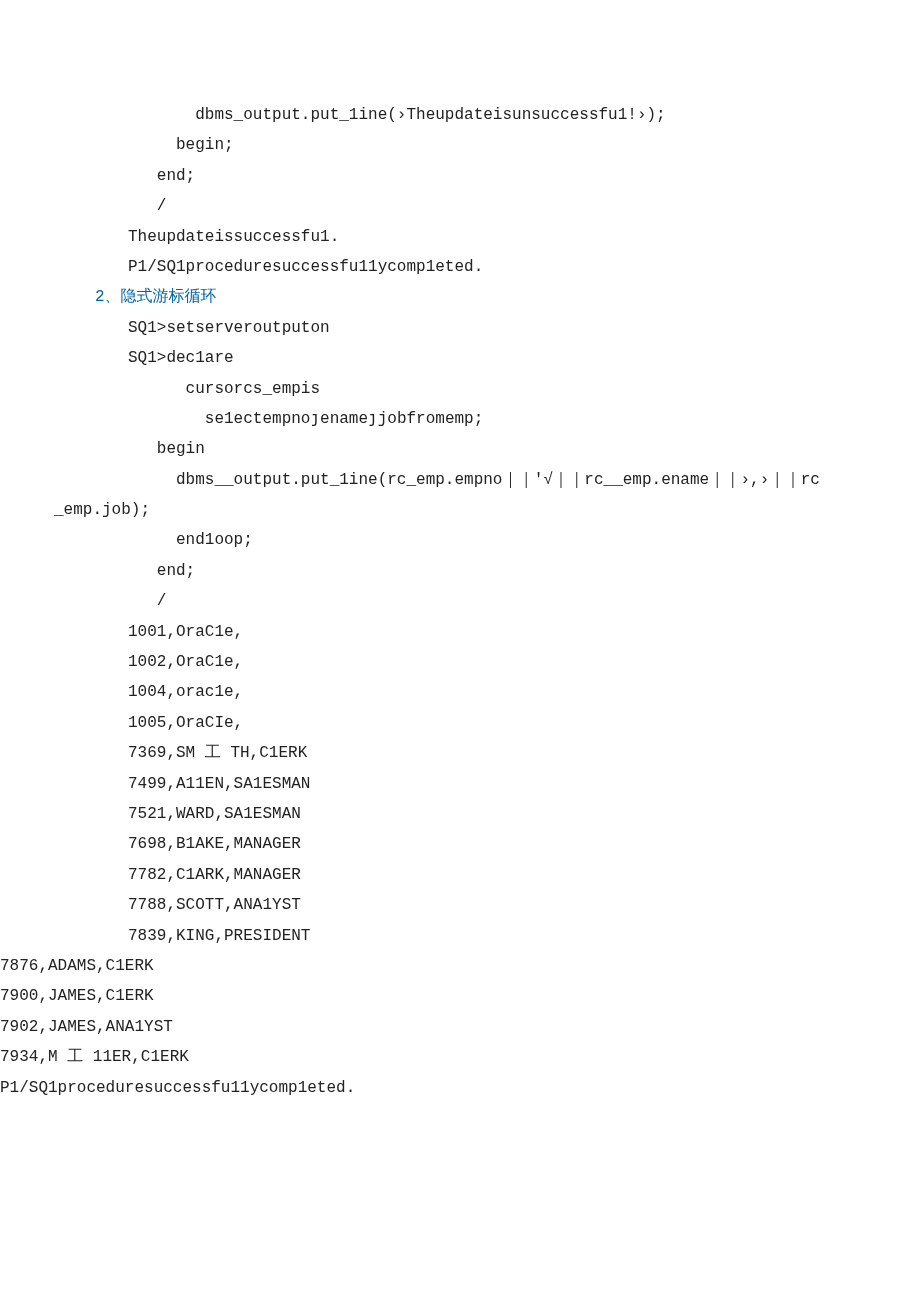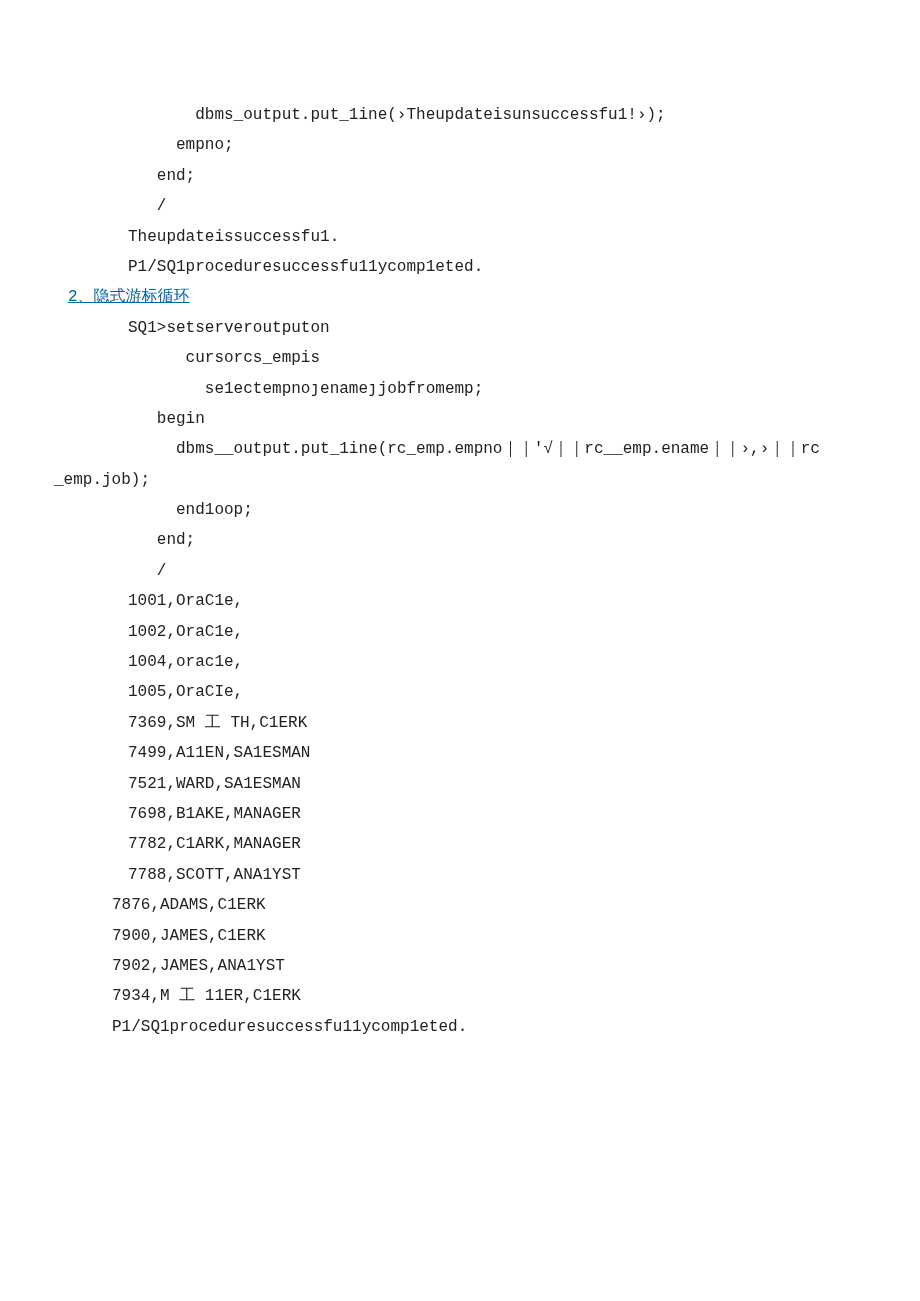"empno;" div.line { text: empno -> begin }
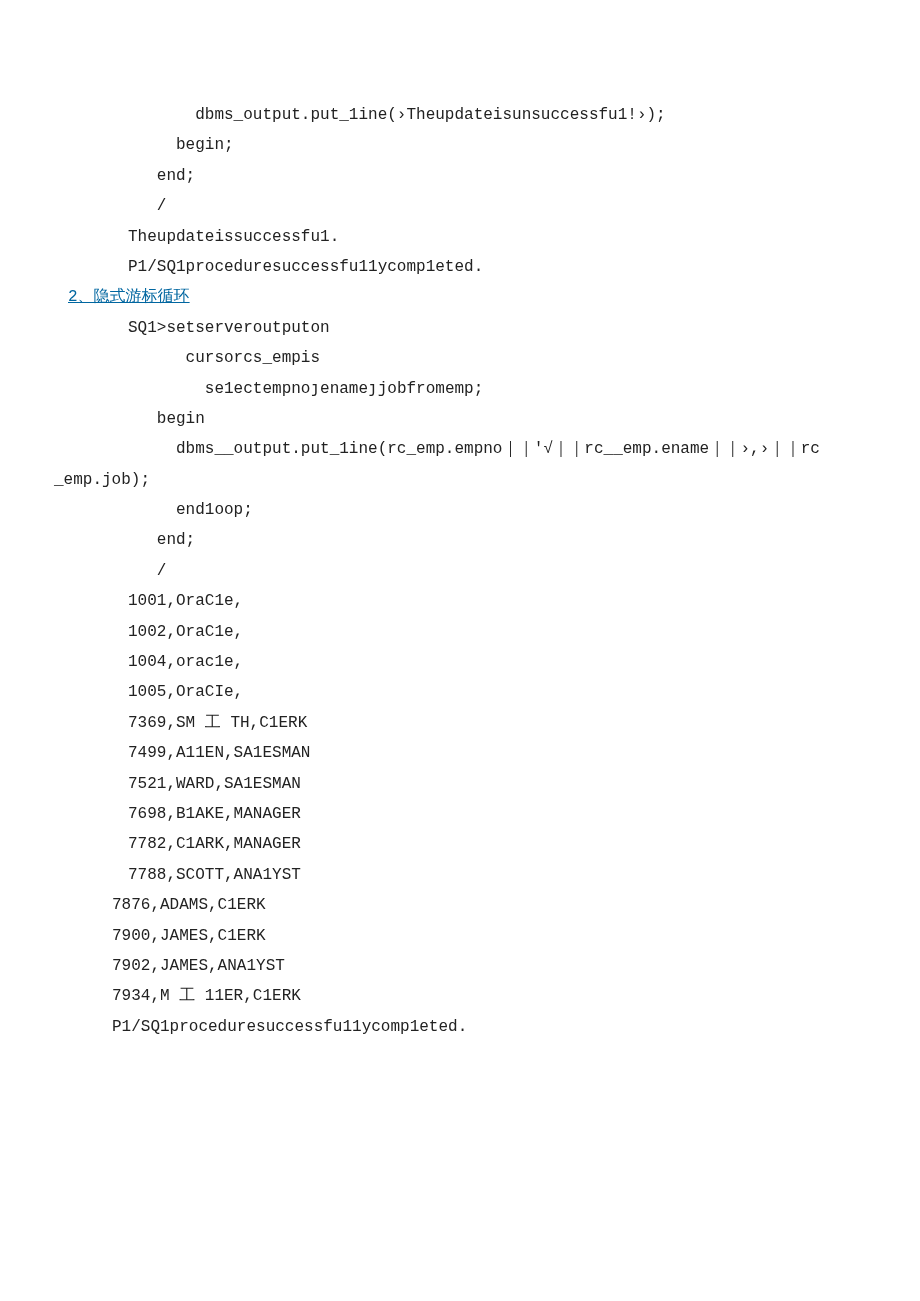"2、隐式游标循环" .sec { padding-left: 68px -> 95px; text-decoration: underline -> none }
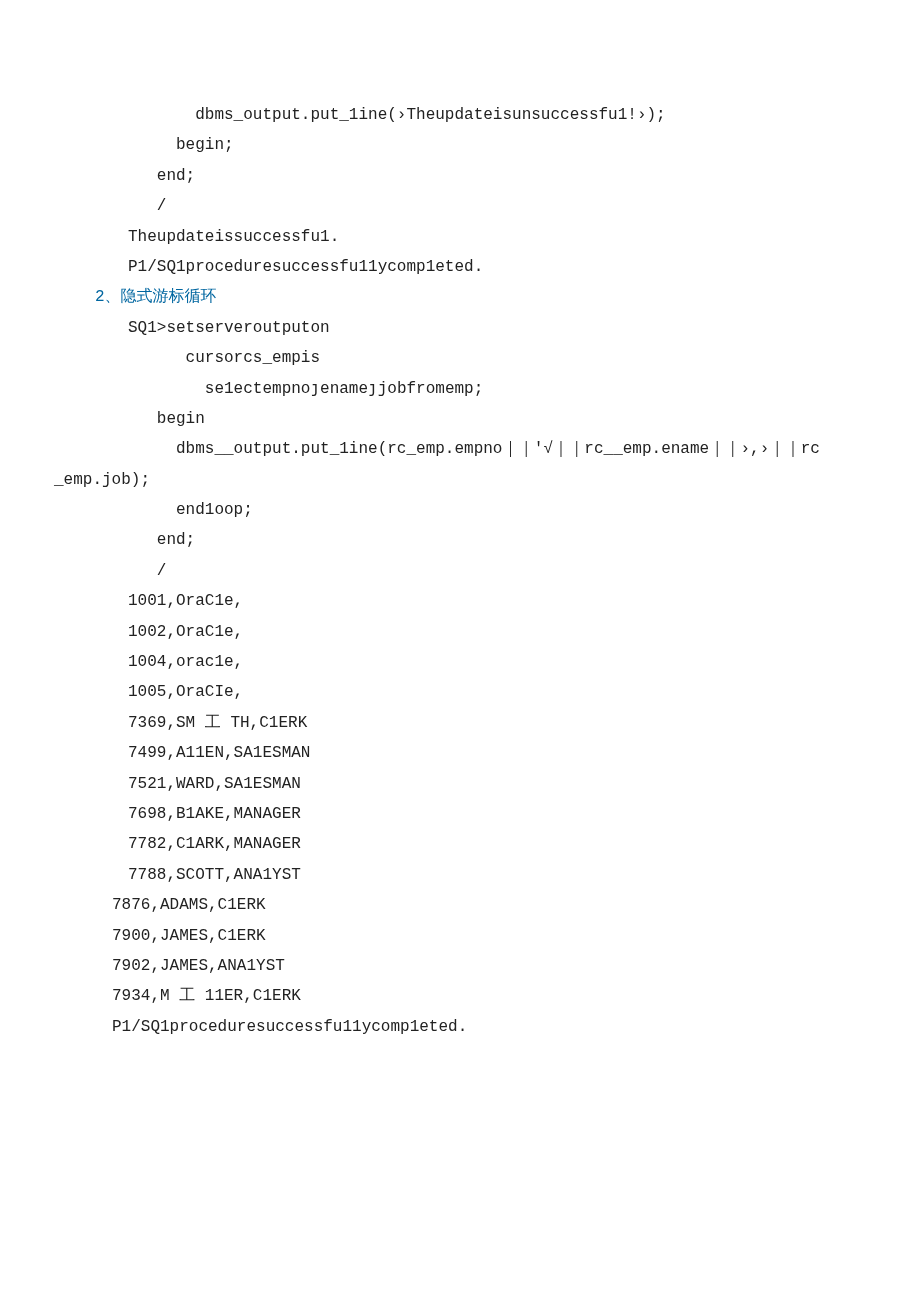"SQ1>dec1are" div.line { html: none -> <div>SQ1&gt;dec1are</div> }
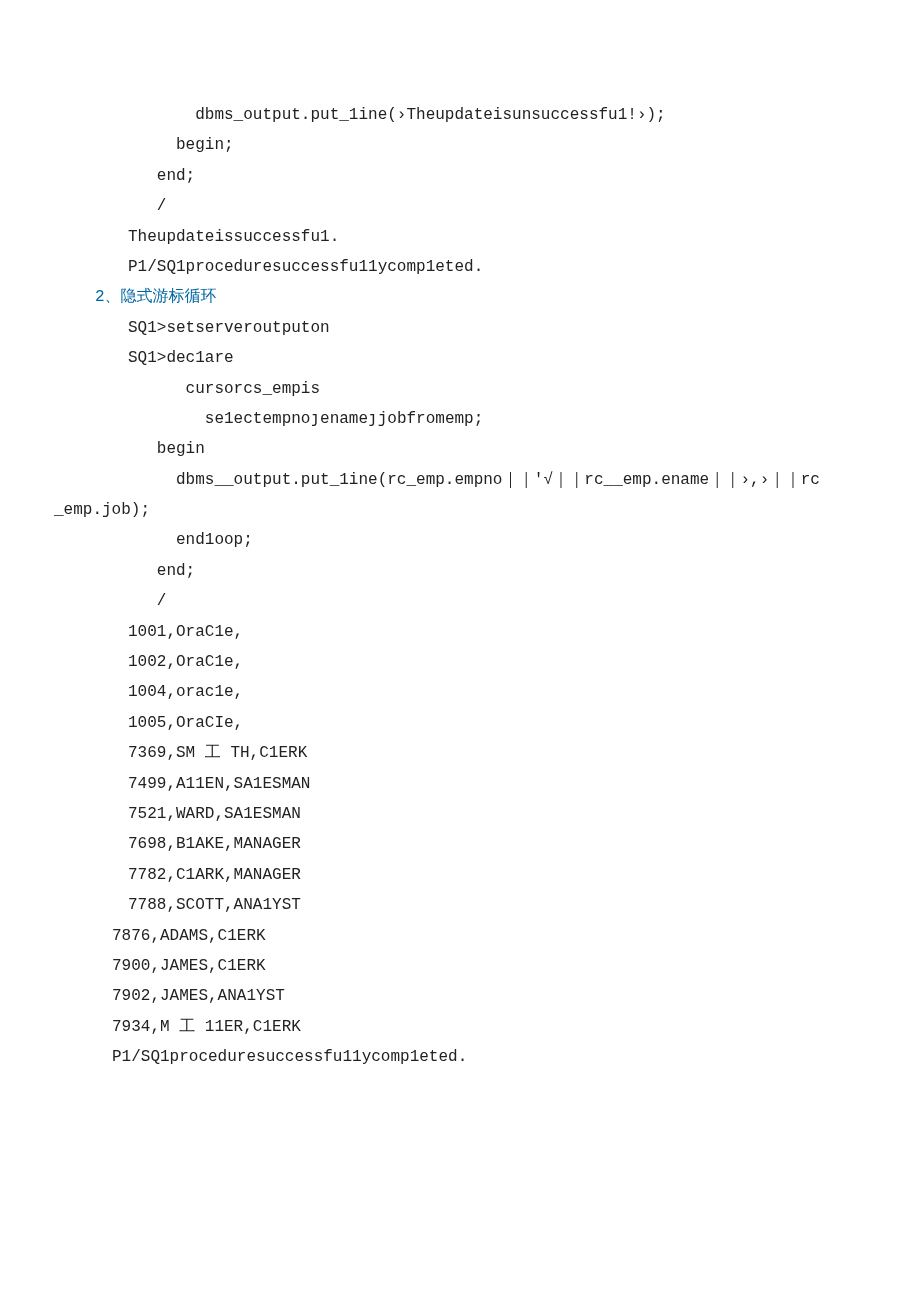"7839,KING,PRESIDENT" div.line { html: none -> <div>7839,KING,PRESIDENT</div> }
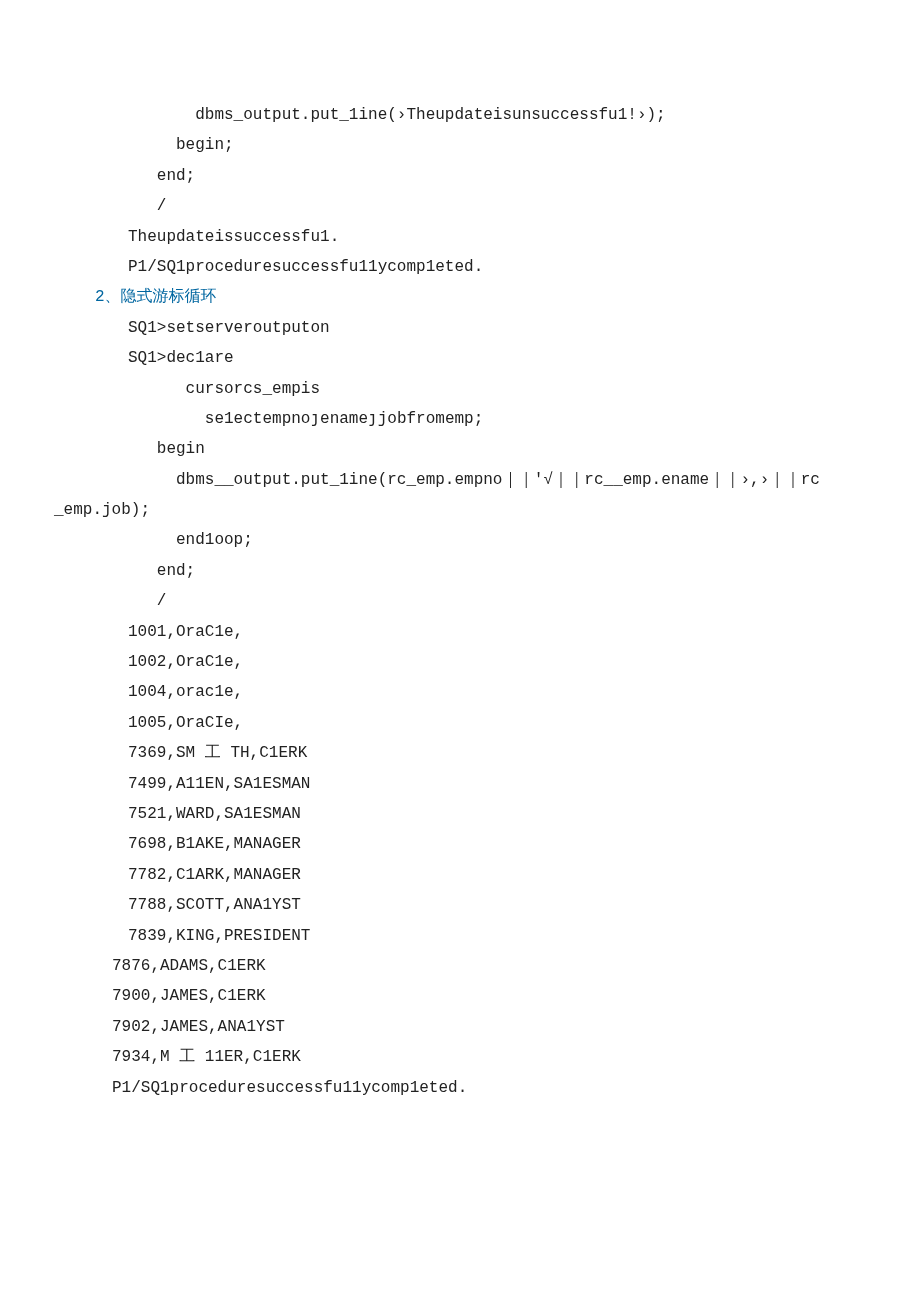"7876,ADAMS,C1ERK" .out { padding-left: 112px -> none }
